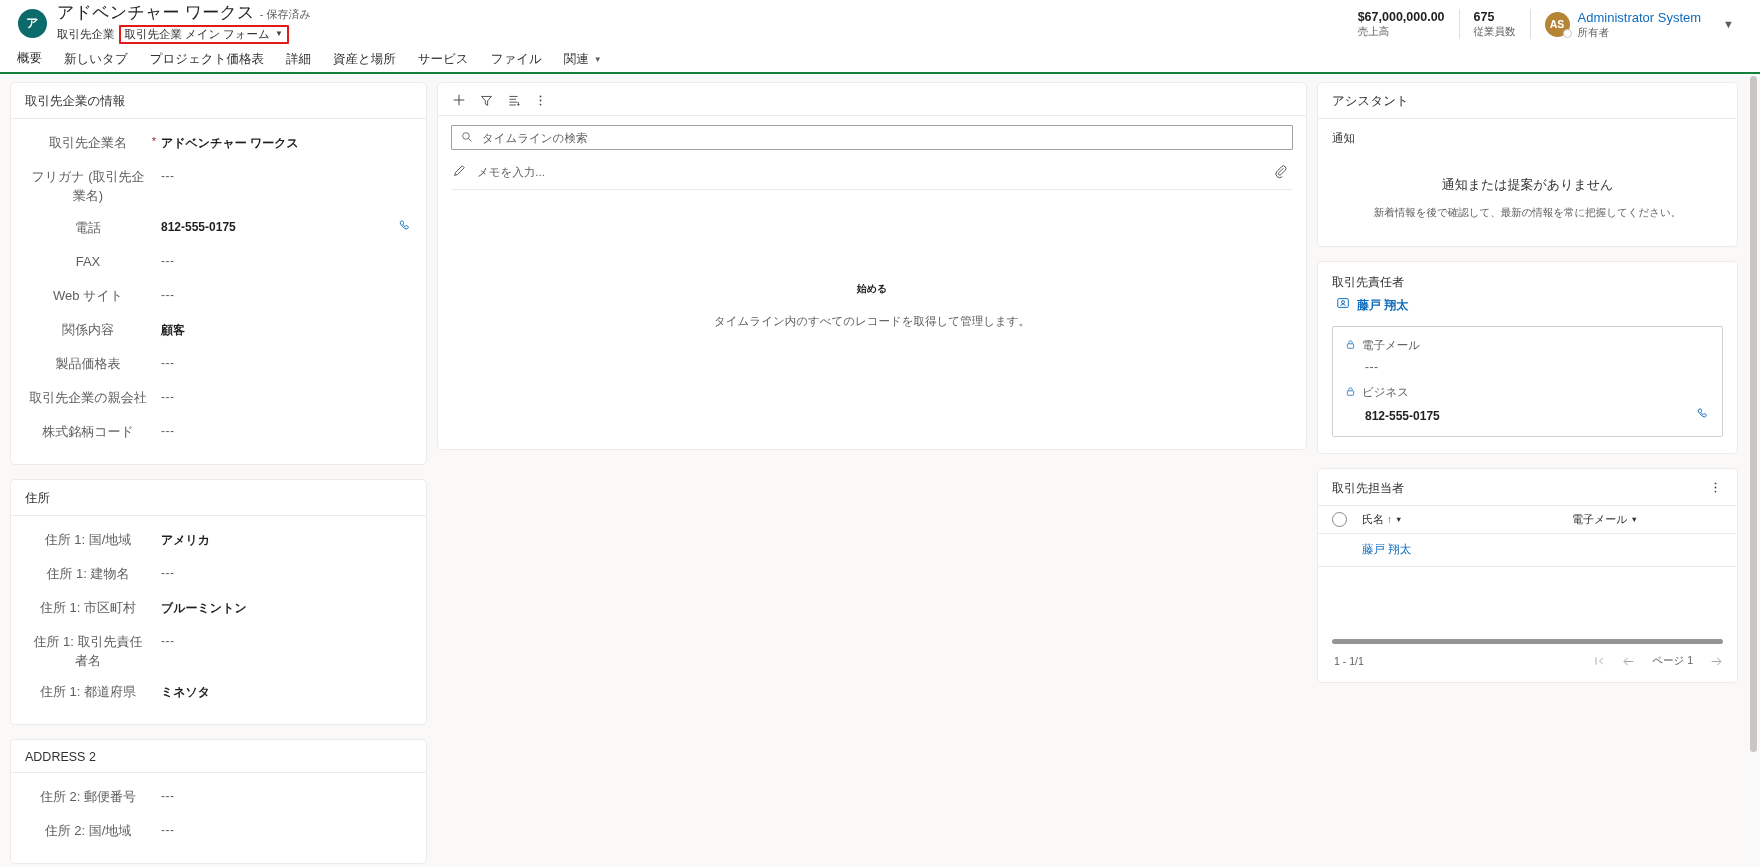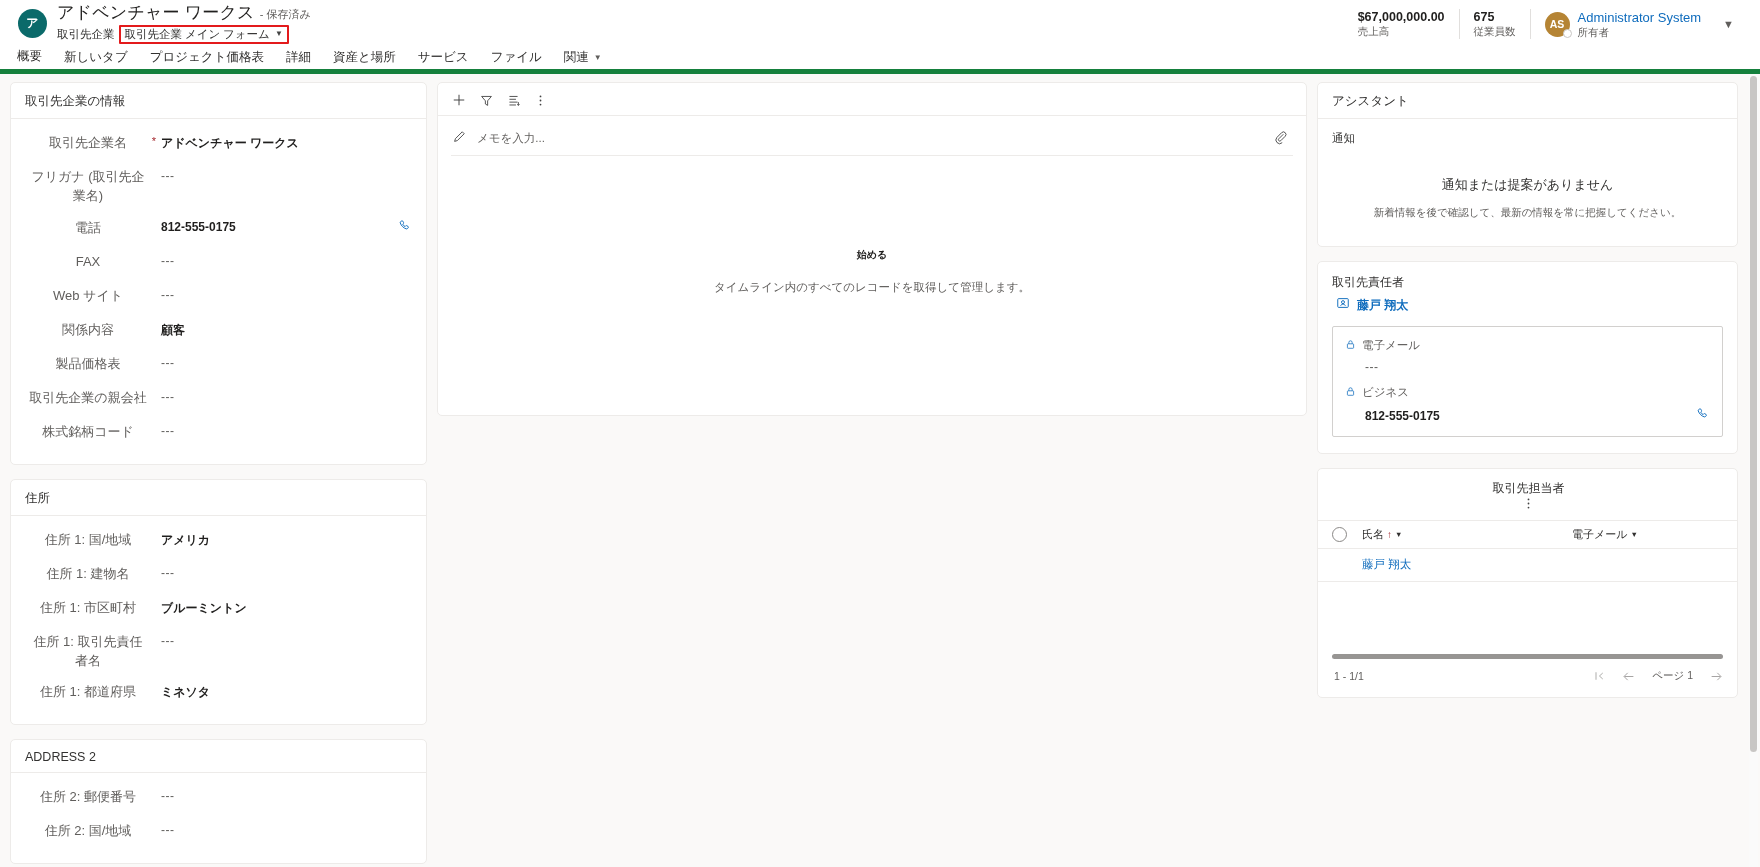"概要" .tabbar { border-bottom: 5px solid #15803d -> 2px solid #15803d }
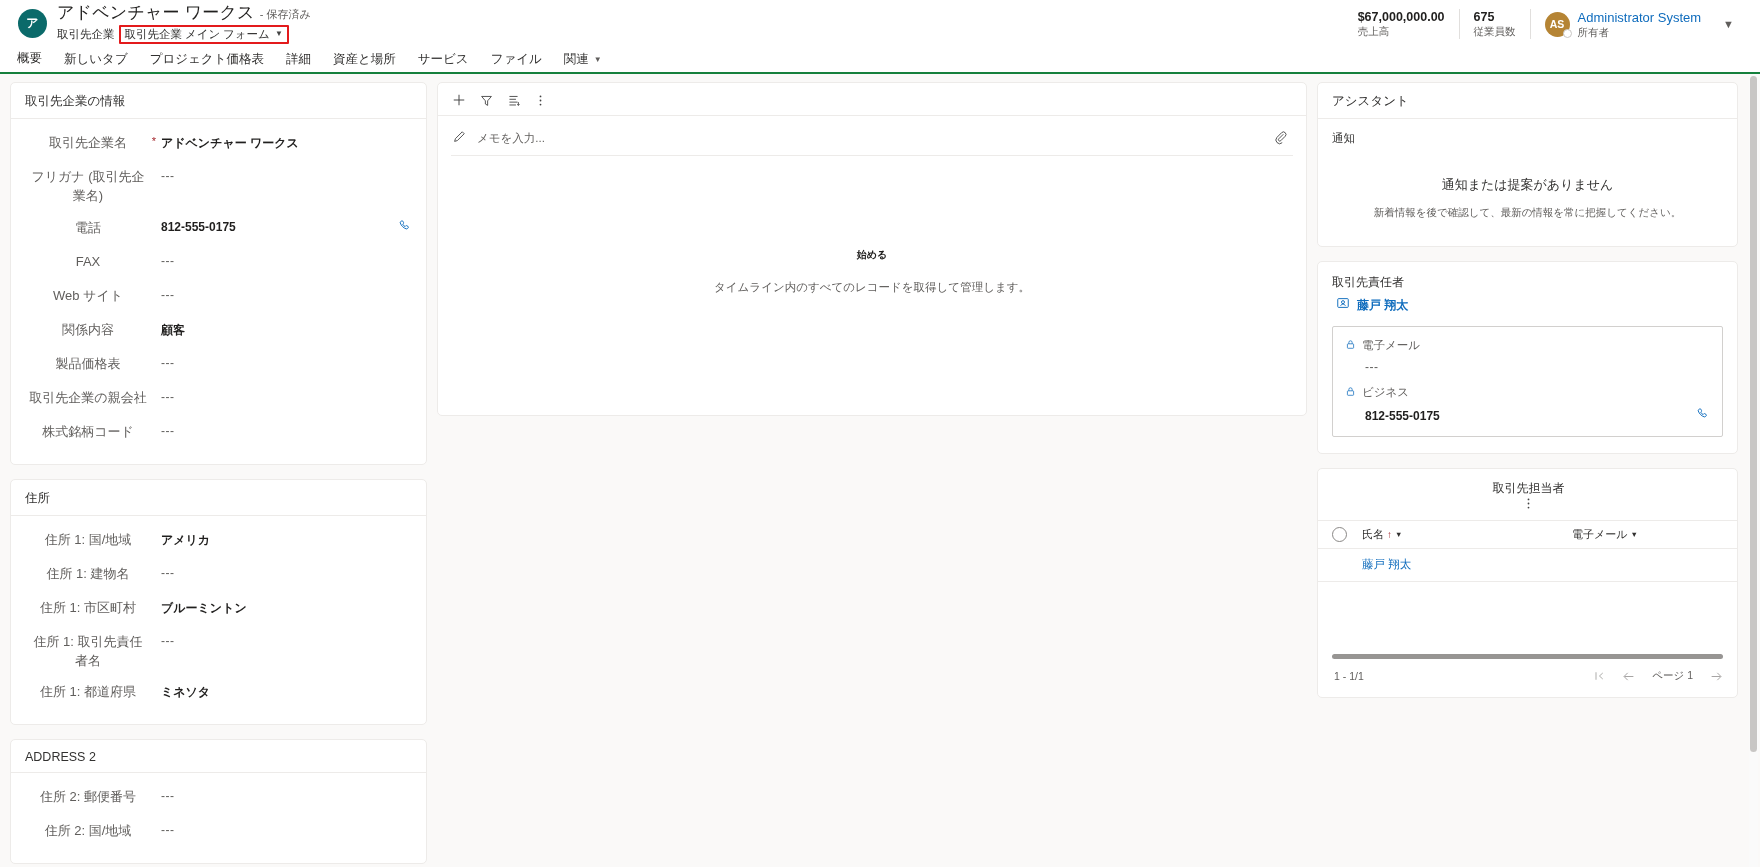"タイムラインの検索" div.tl-search-wrap { html: none -> <div> <div> <span> <svg> <circle></circle> <path></path> </svg> </span> <input> </div> </div> }
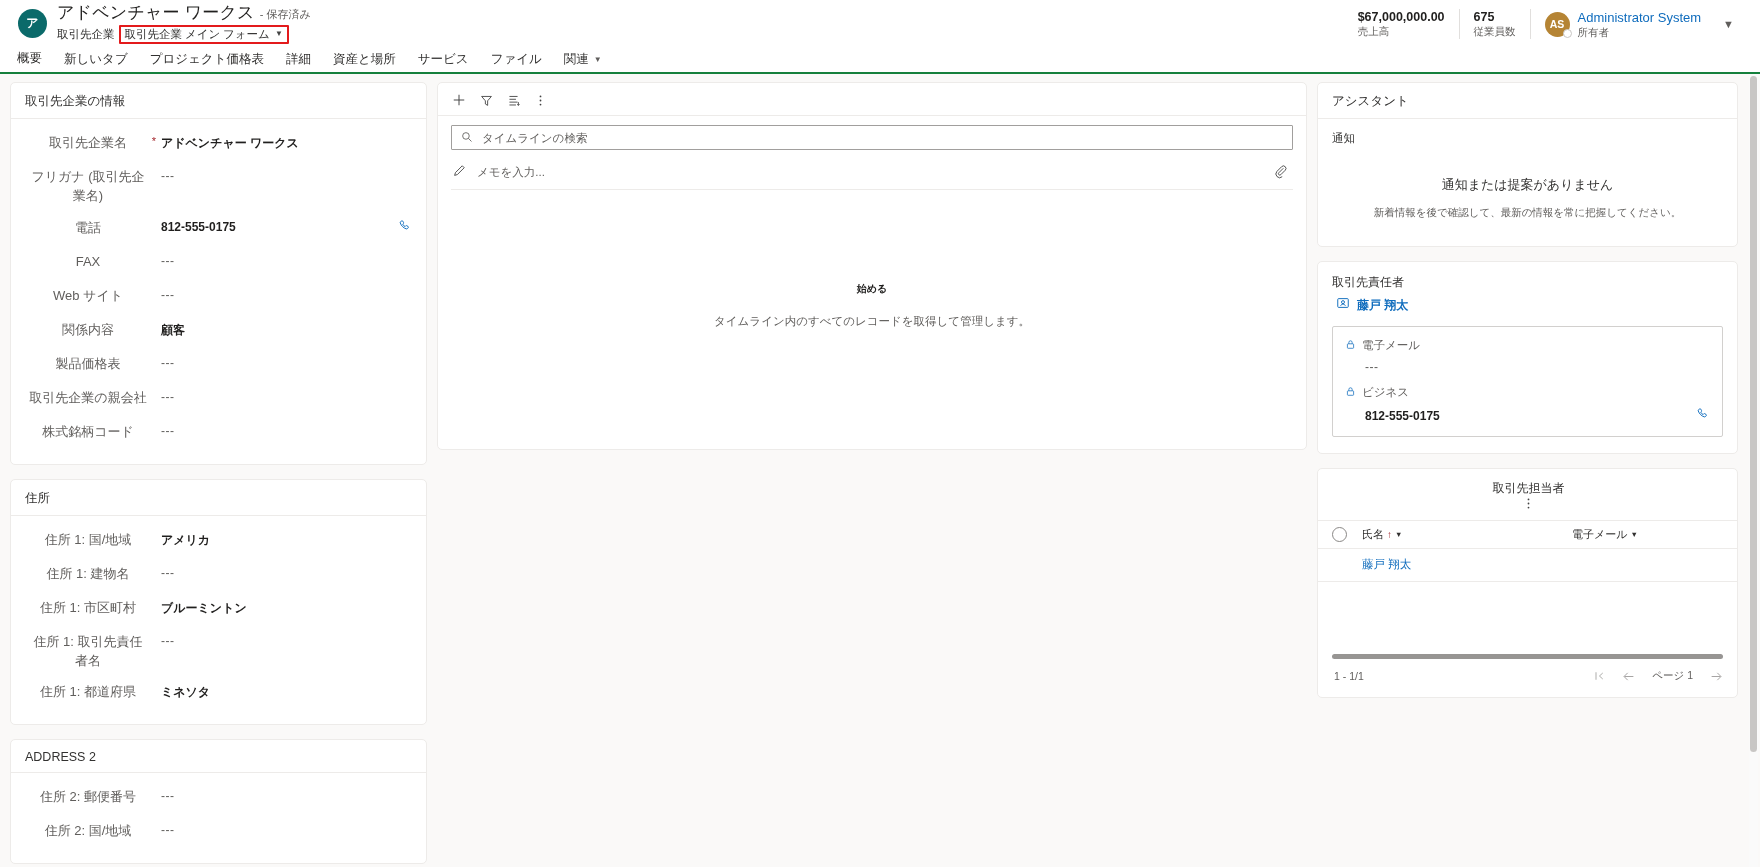"取引先担当者" .cg-head { flex-direction: column -> none }
